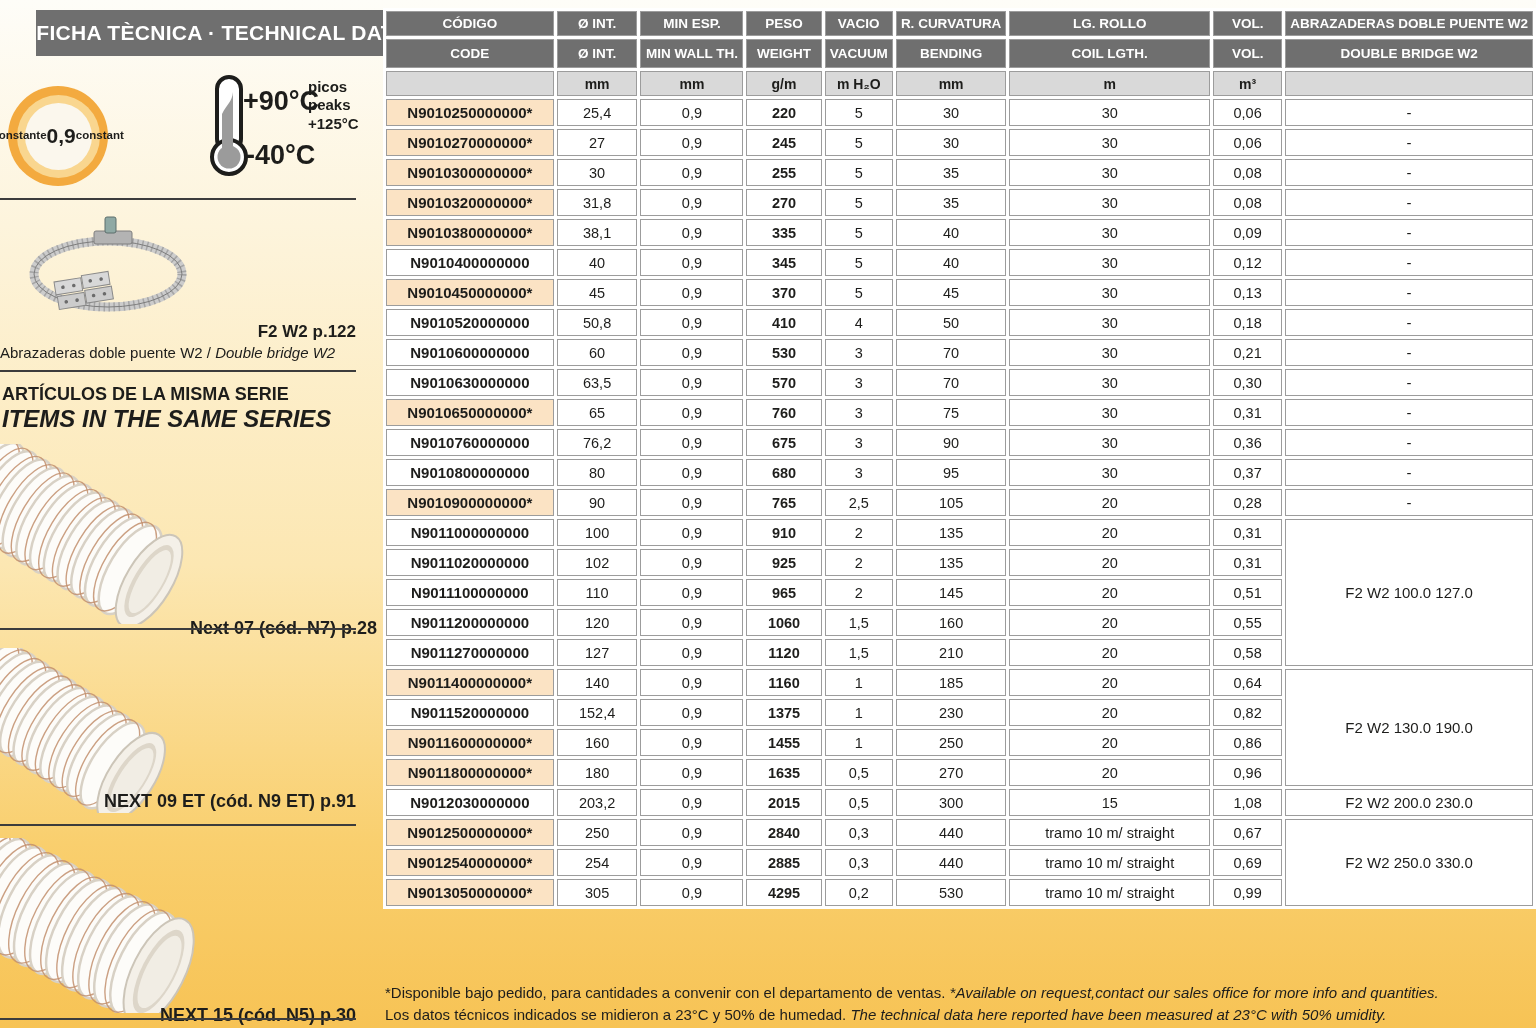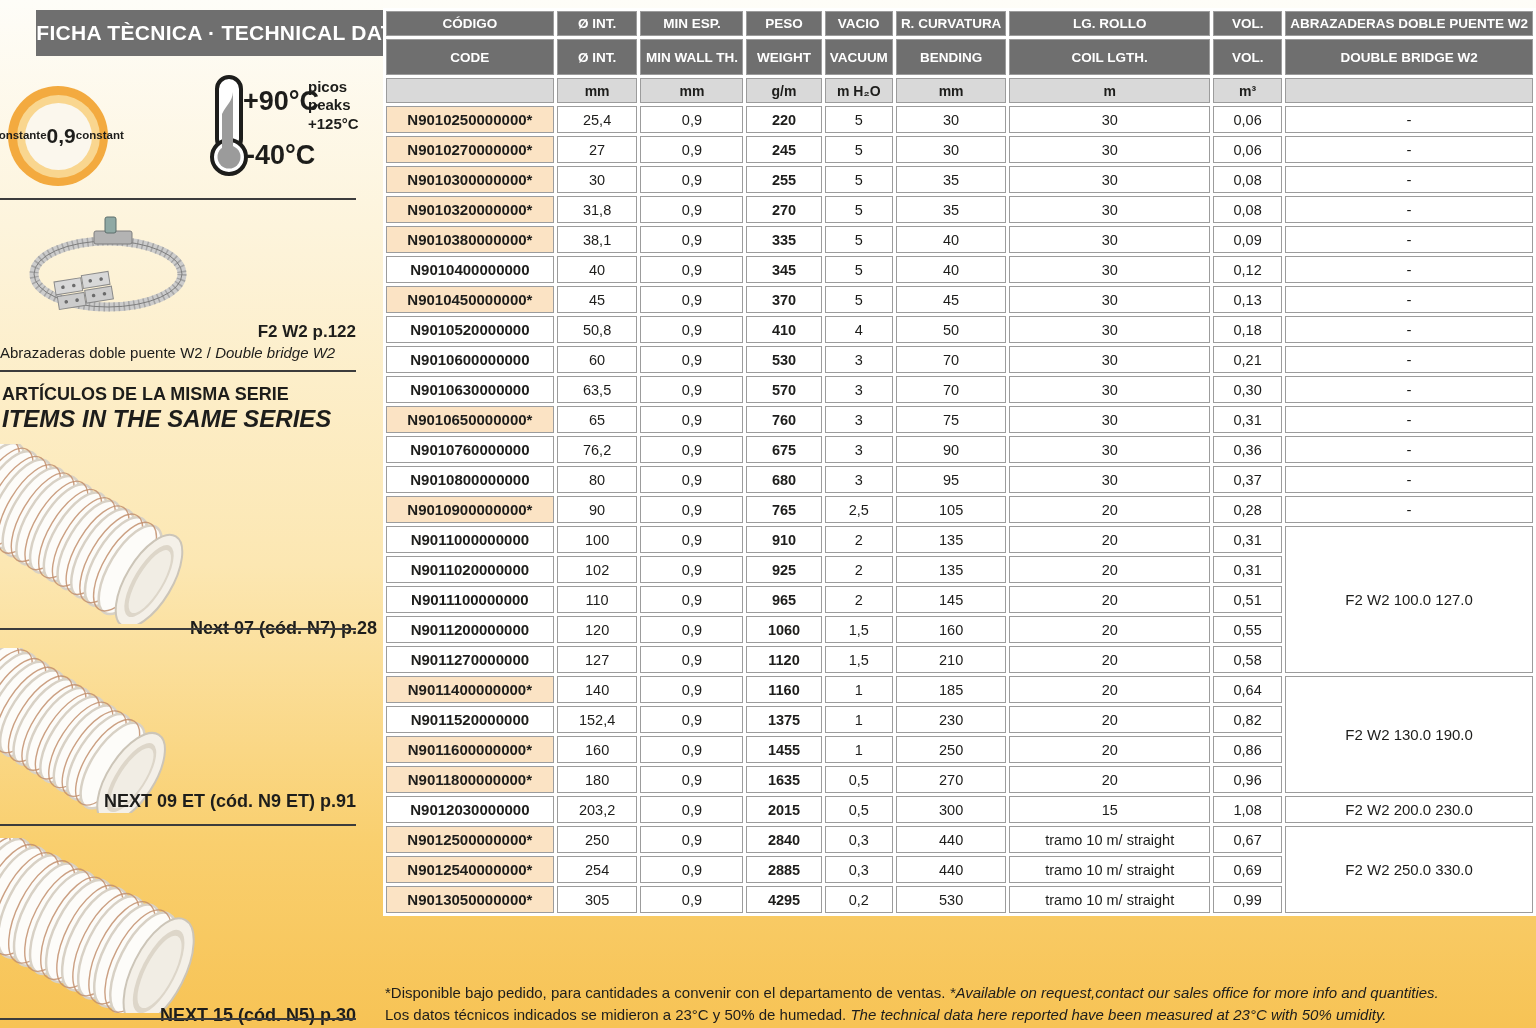"CODE" tr.h2 th { height: 36px -> 29px }
